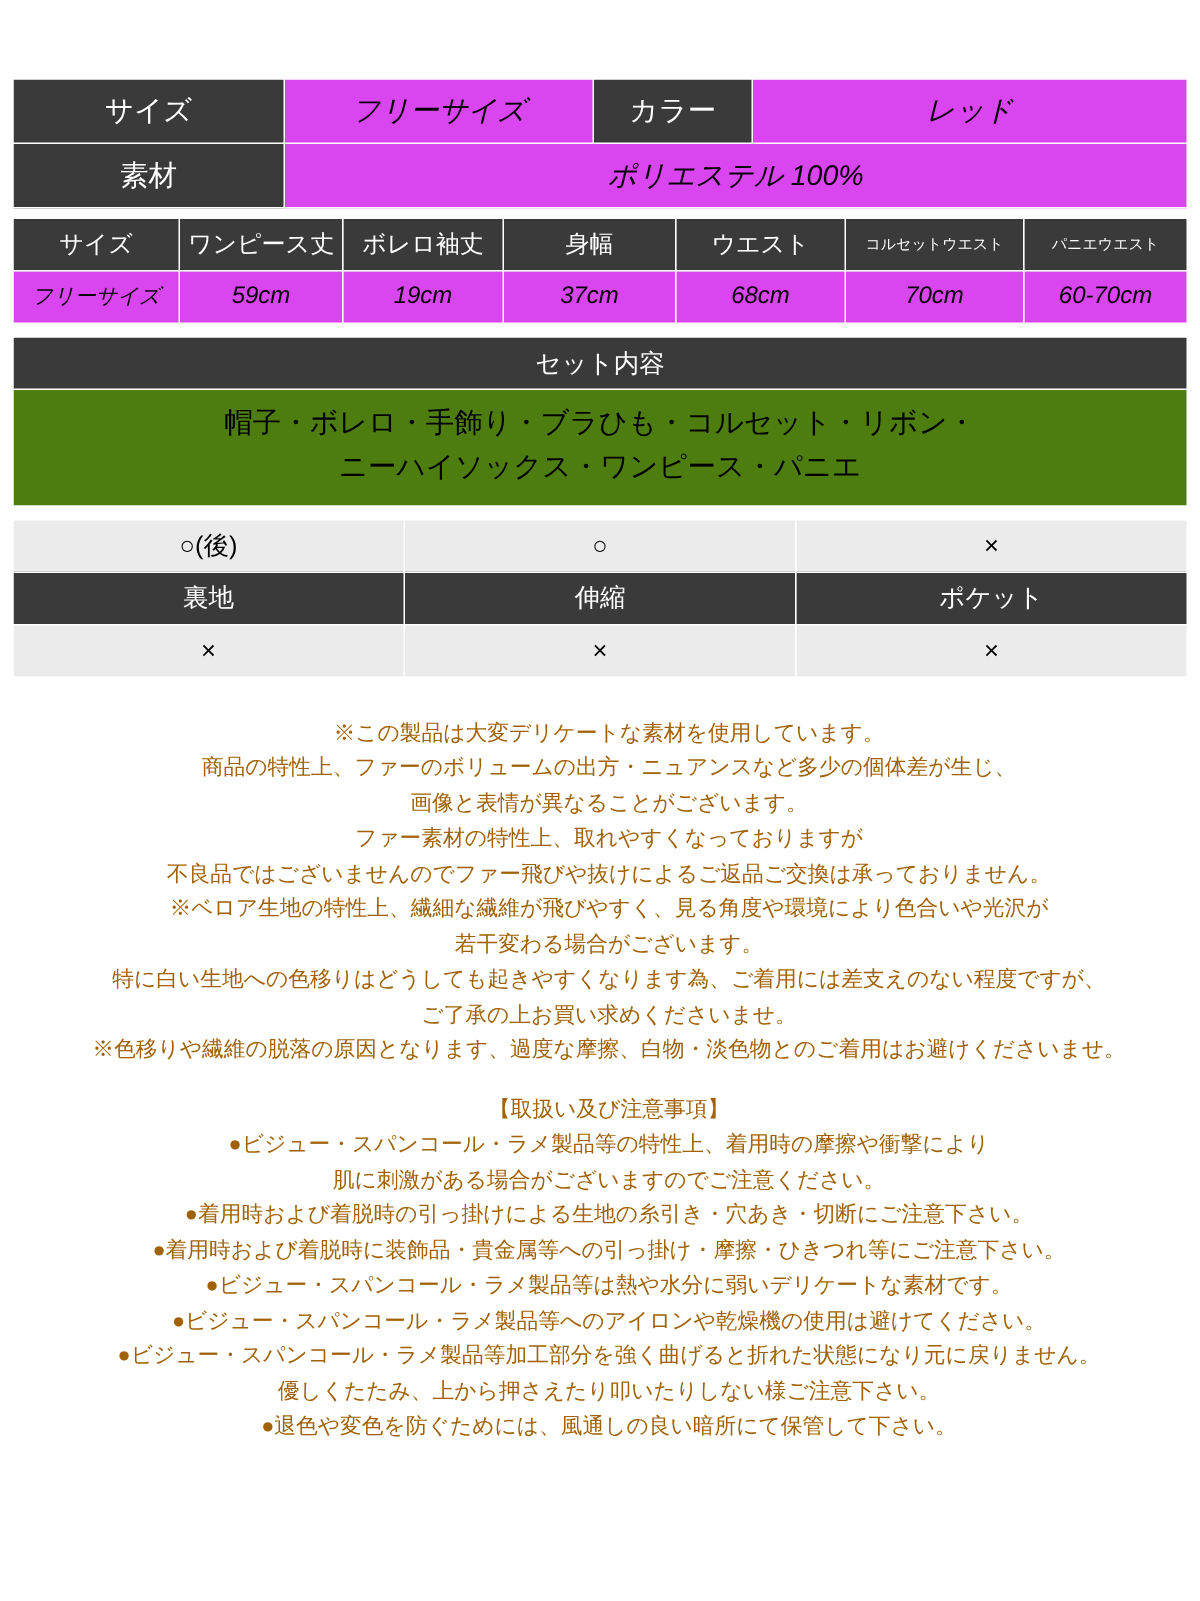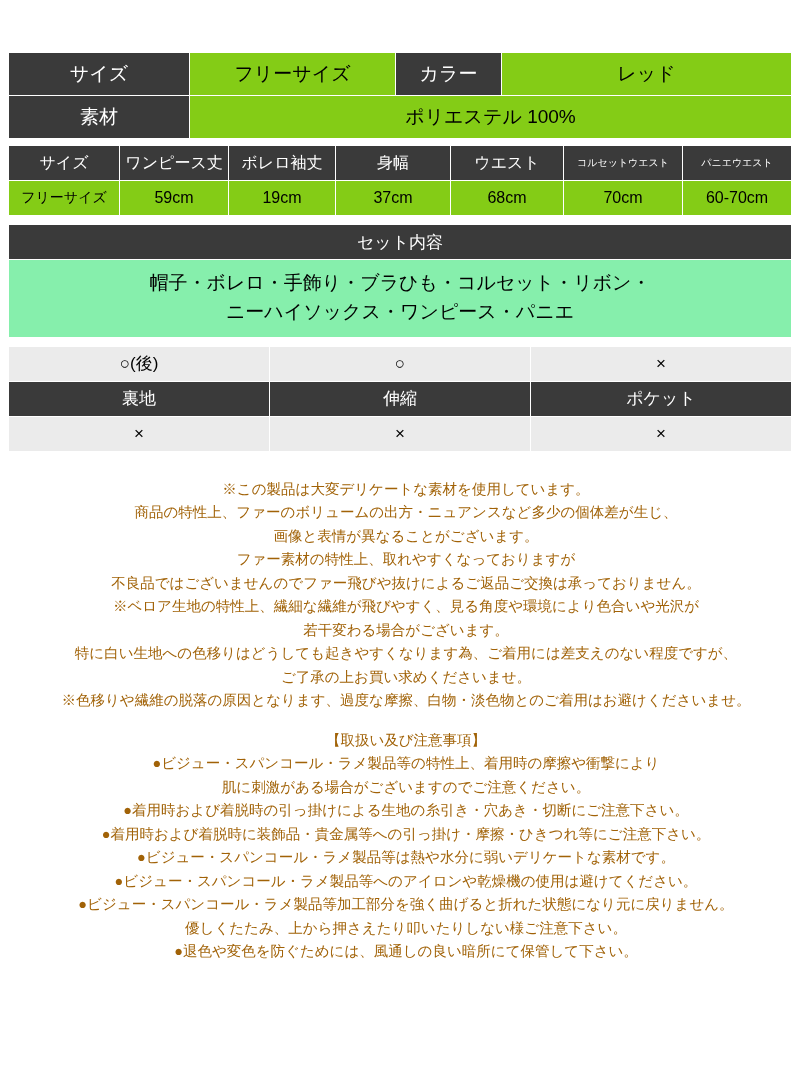"フリーサイズ" .lt { background: #84cc16 -> #d946ef; font-style: none -> italic }
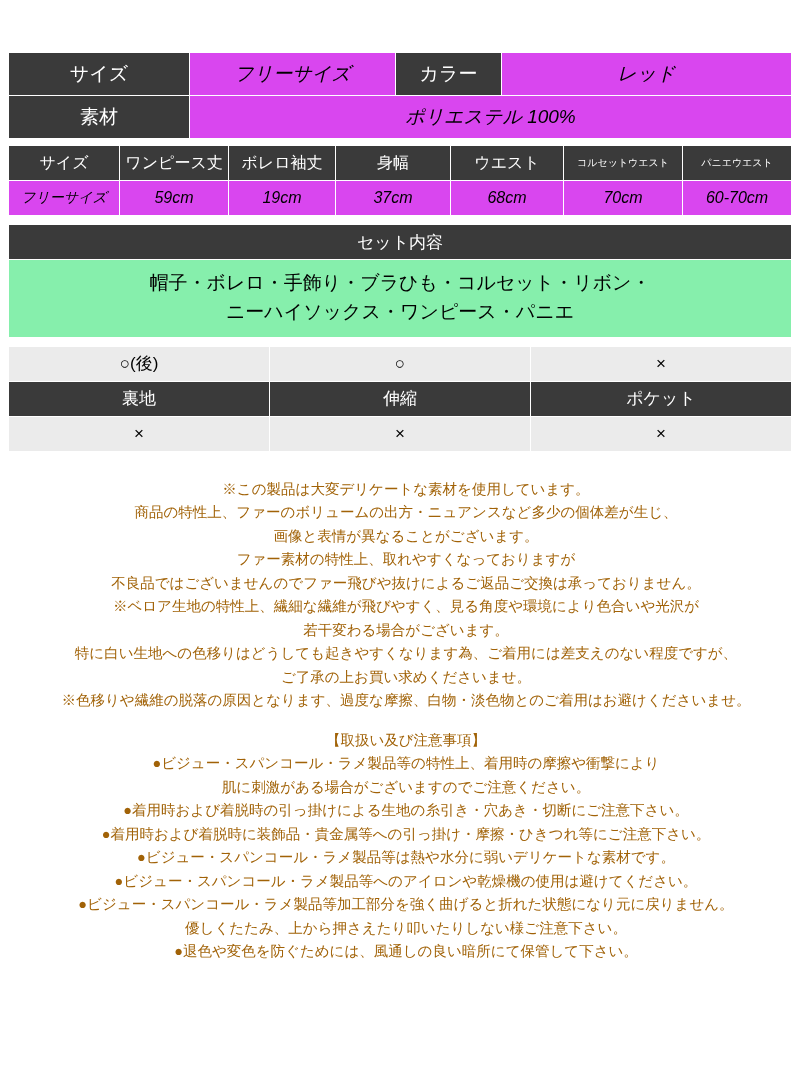"帽子・ボレロ・手飾り・ブラひも・コルセット・リボン・" .t-set .body { background: #86efac -> #4d7c0f }
